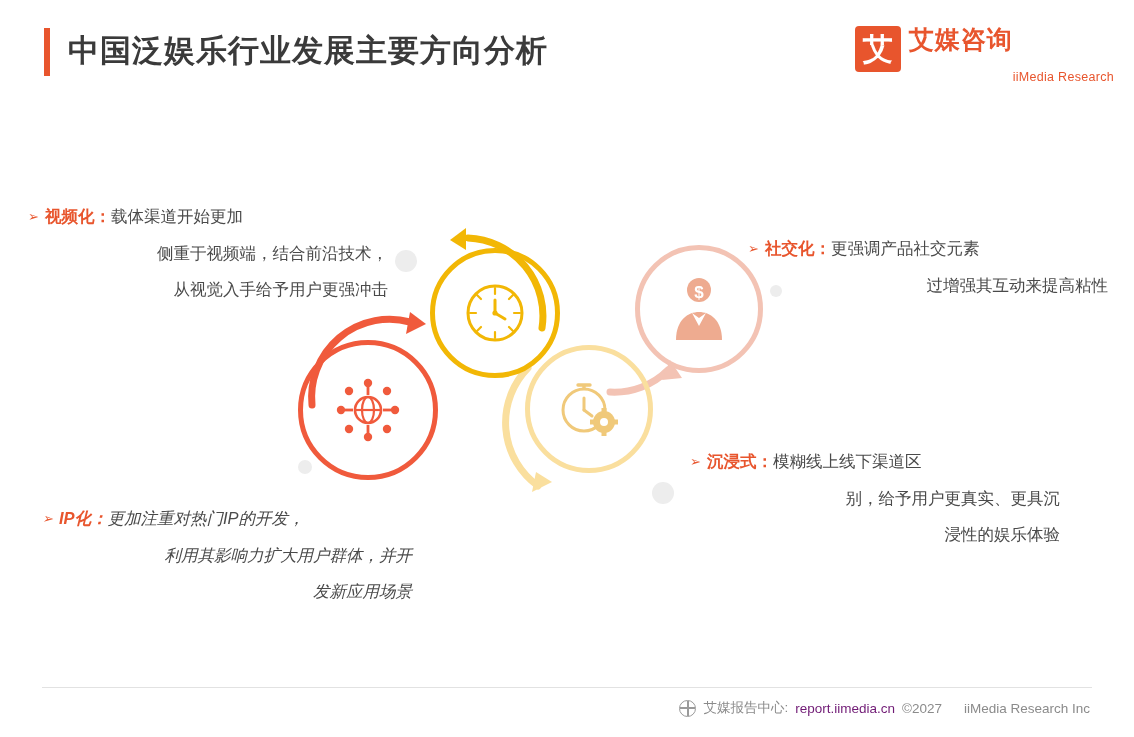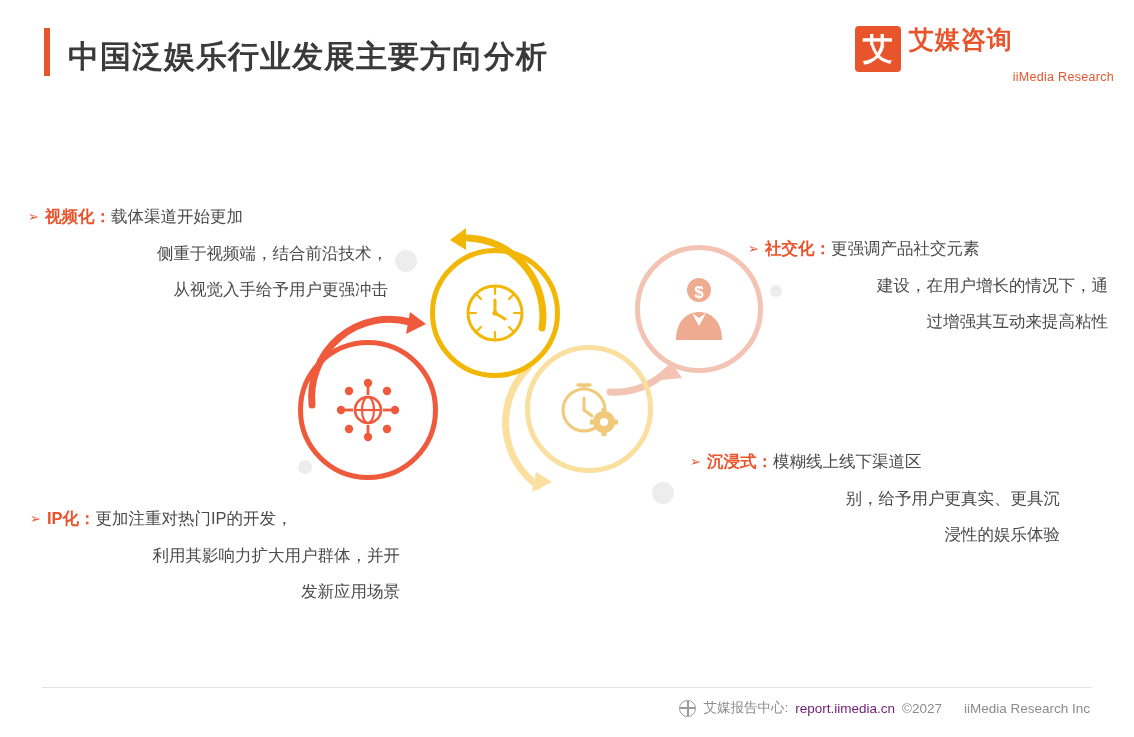"中国泛娱乐行业发展主要方向分析" .title { top: 33px -> 27px }
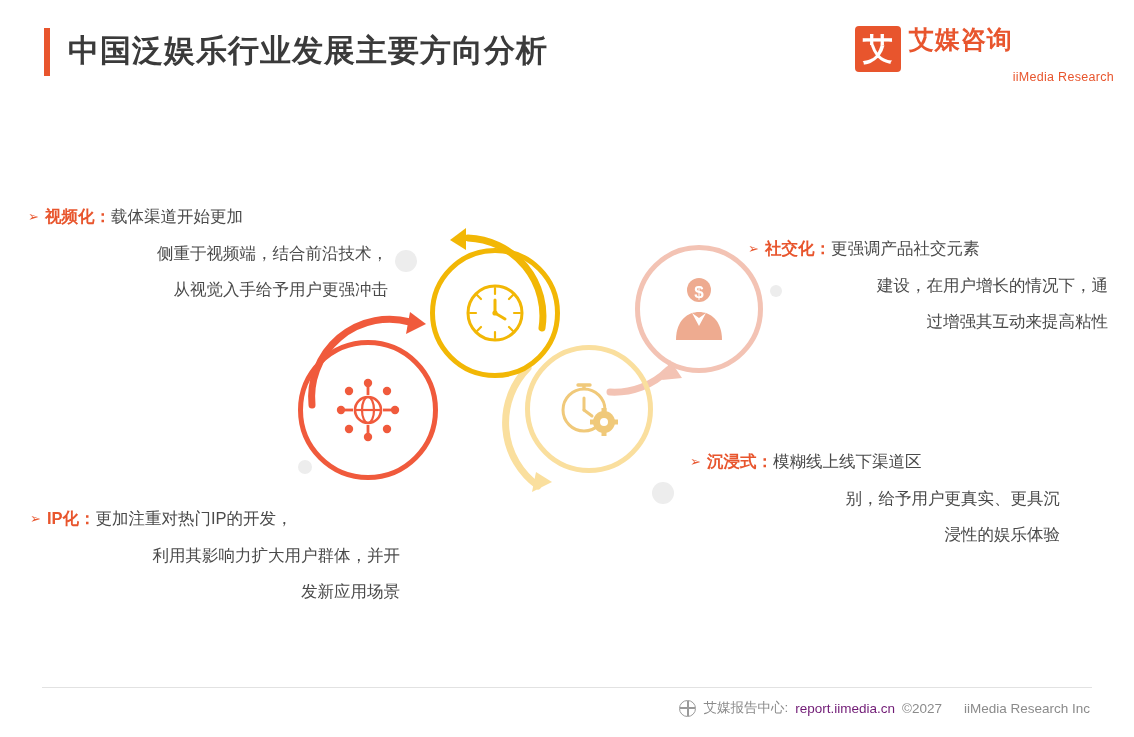"建设，在用户增长的情况下，通" span.body-line { html: <span>建设，在用户增长的情况下，通</span> -> none }
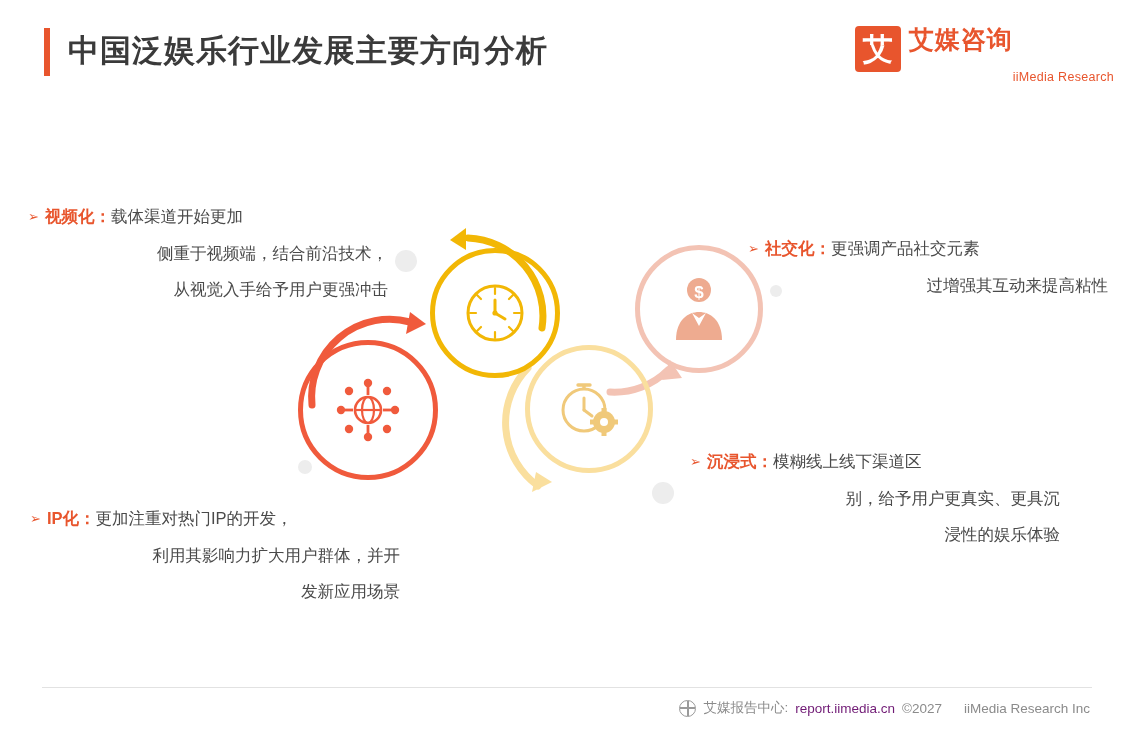"➢ IP化：更加注重对热门IP的开发，" #txt-ip { font-style: none -> italic; left: 30px -> 42px }
